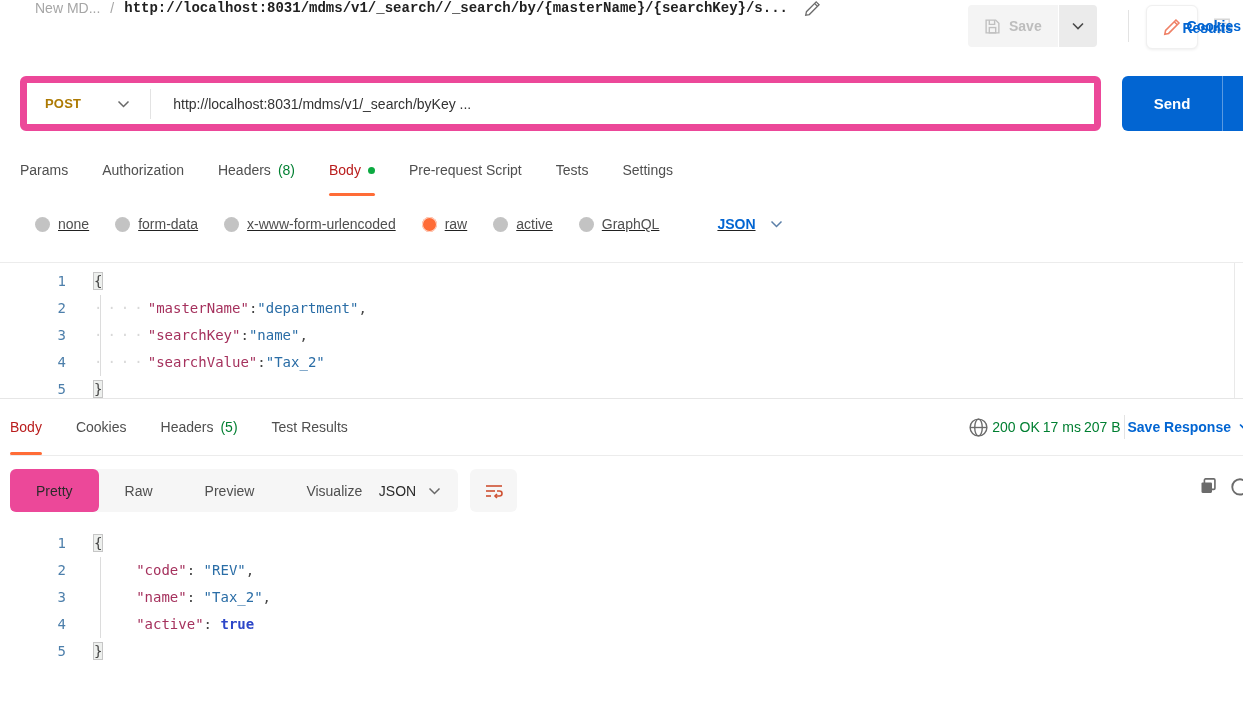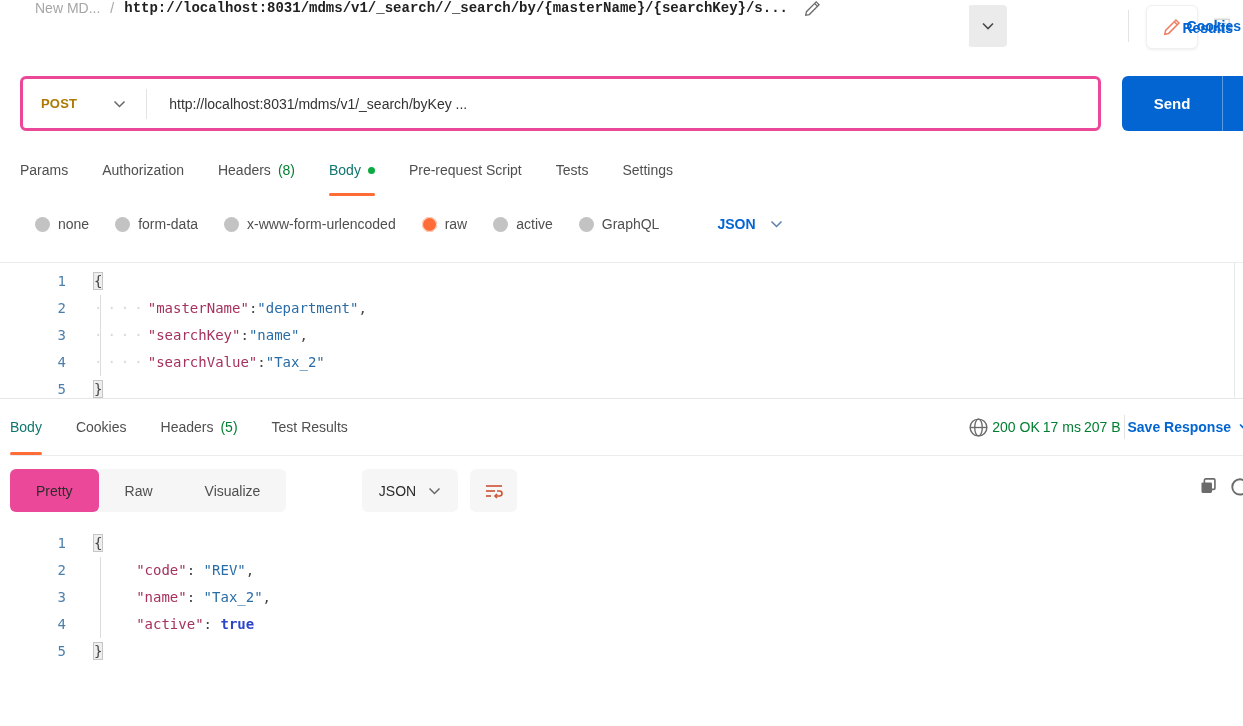"Save" div.save-main { html: none -> <div> <span> <svg> <path></path> <path></path> <rect></rect> </svg> </span> <span>Save</span> </div> }
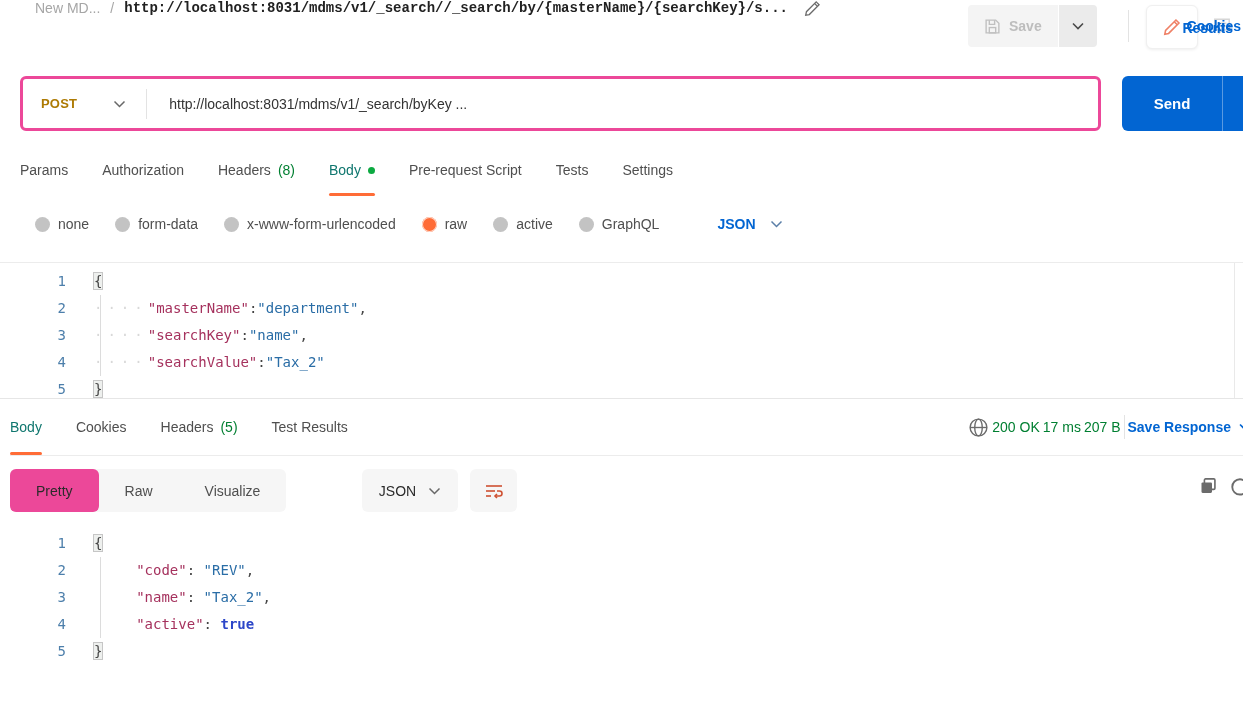"POST" .url-box { border: 3px solid #ec4899 -> 7px solid #ec4899 }
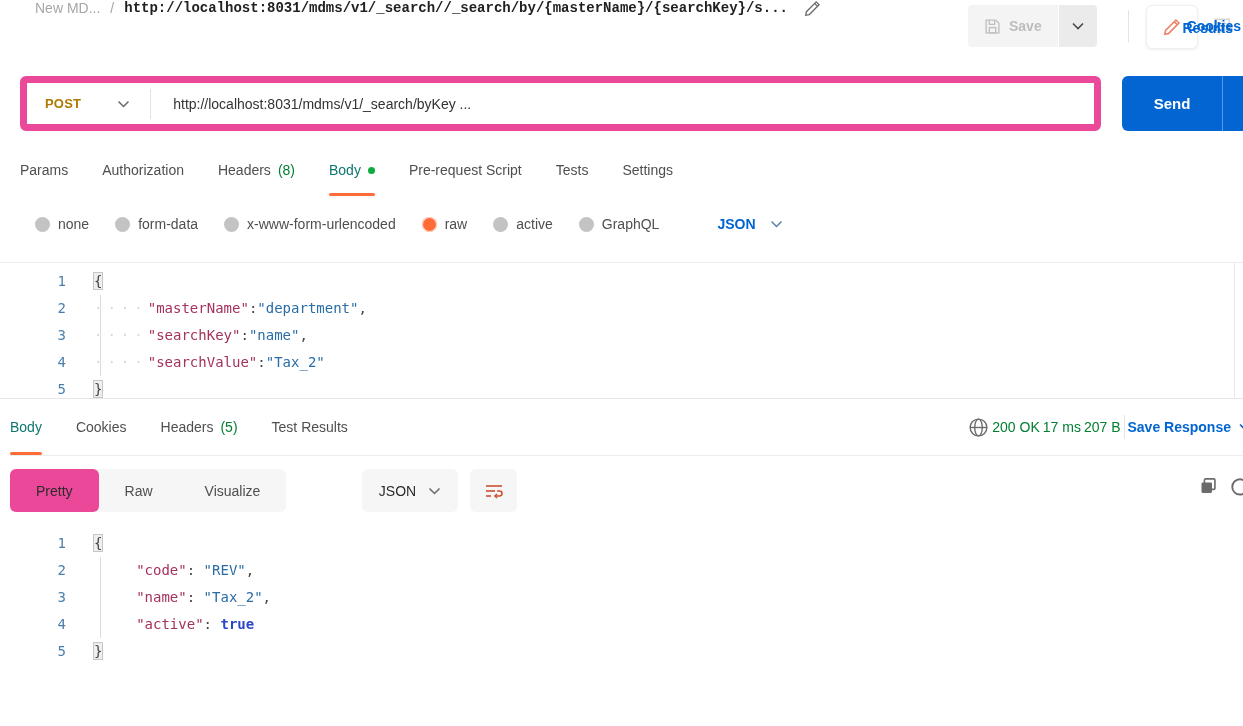"Body" .tab.active { color: #0f766e -> #b91c1c }
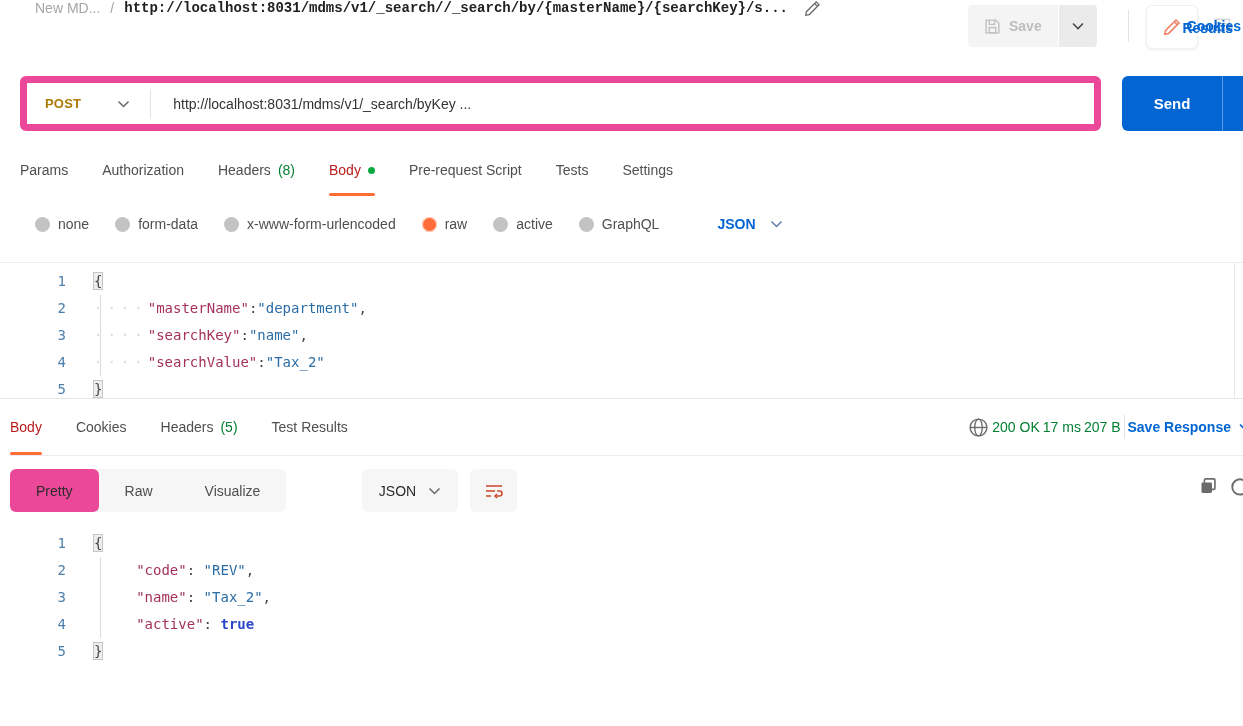"none" .mode-row { text-decoration: none -> underline }
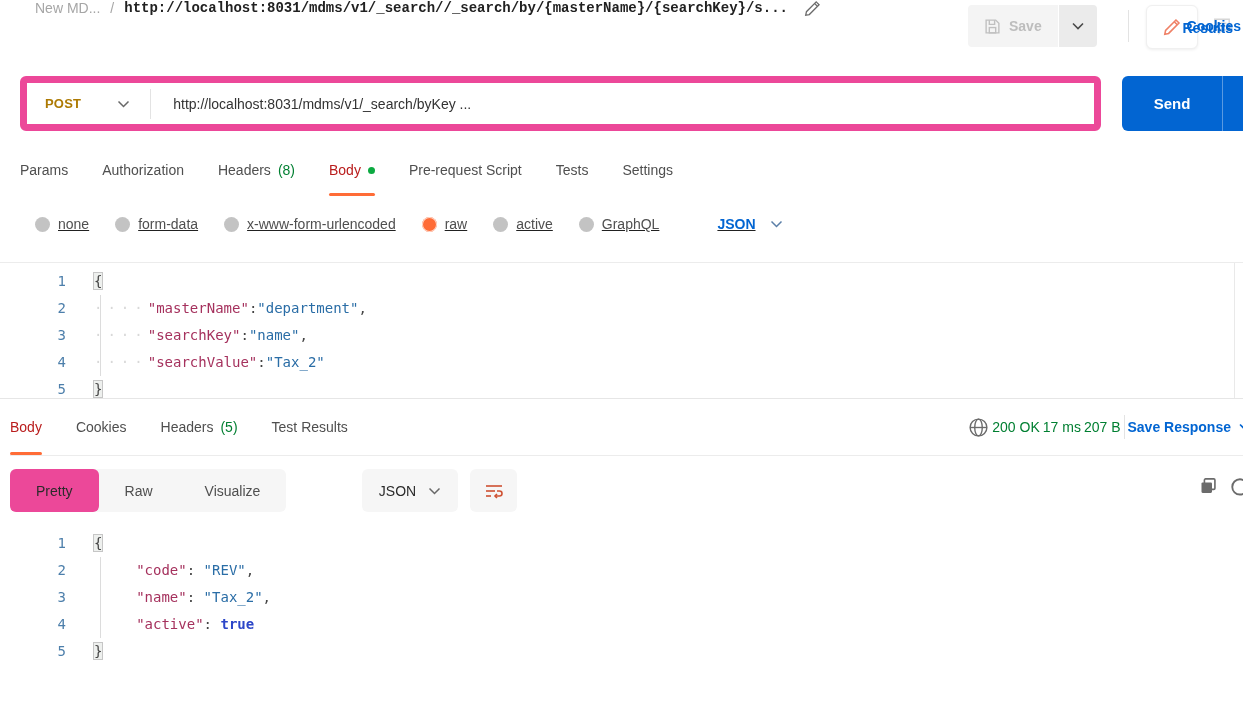"Preview" div.seg { html: none -> <div>Preview</div> }
